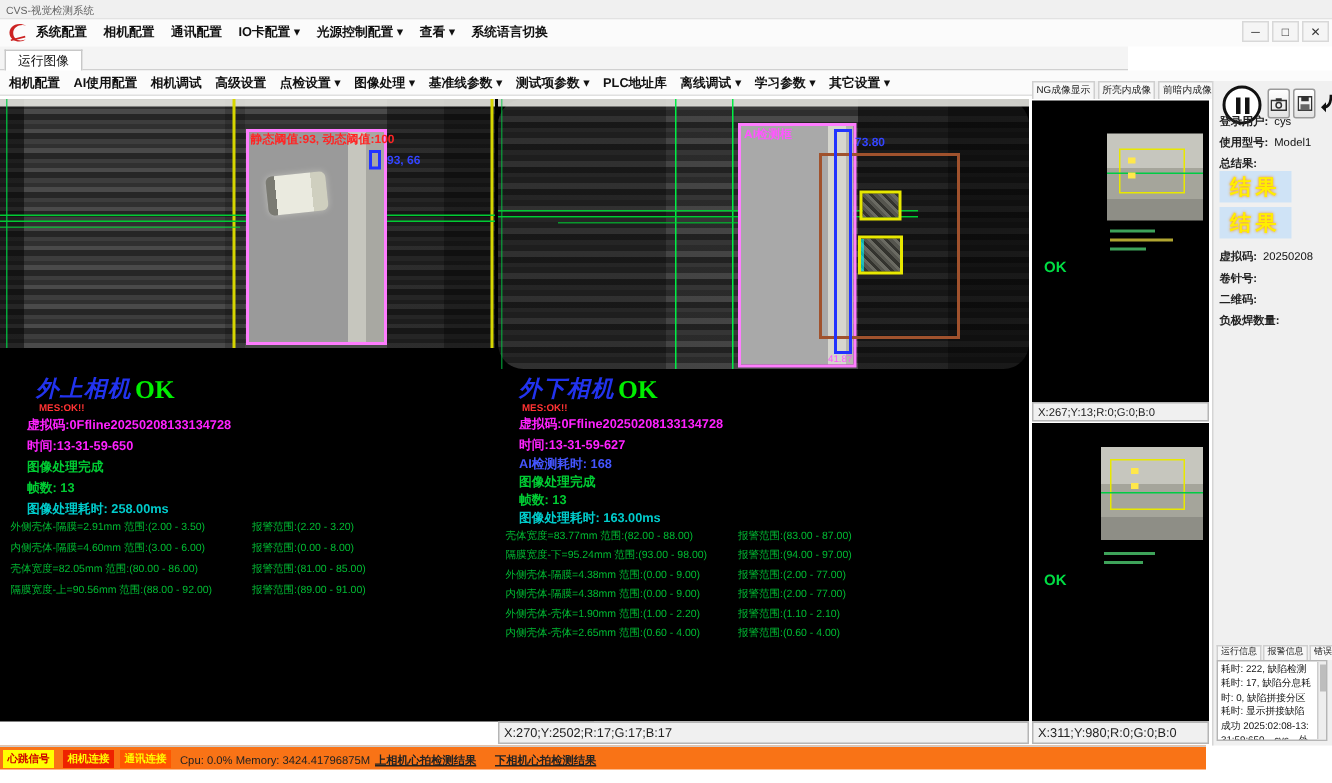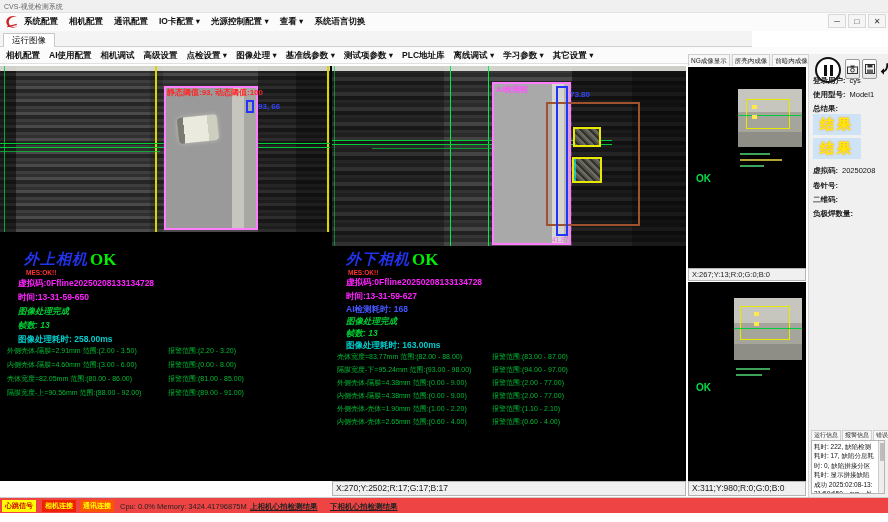"AI检测框" .view-mid .cam-img { border-radius: none -> 17px }
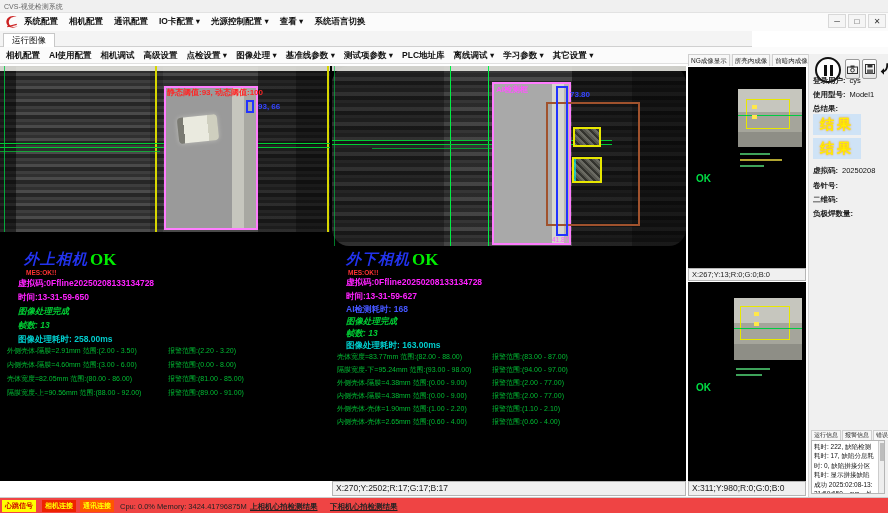"图像处理完成" .c-grn { font-style: italic -> none }
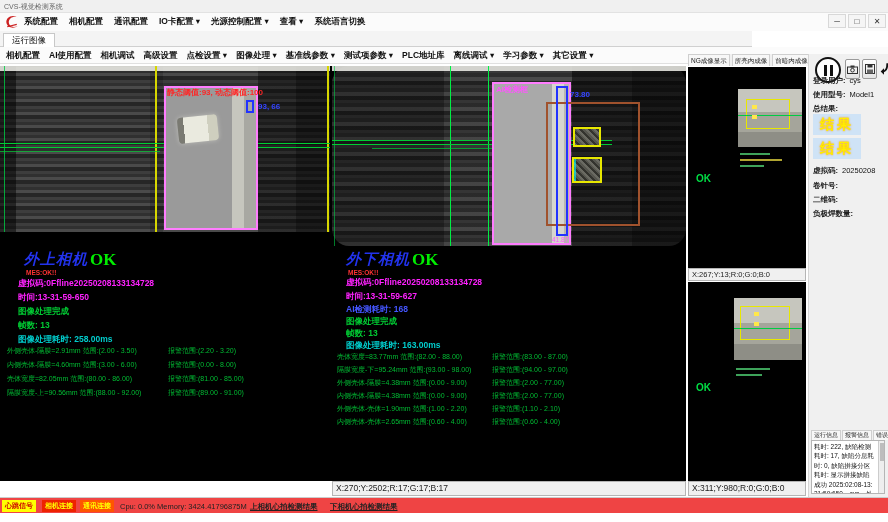"Cpu: 0.0% Memory: 3424.41796875M" .statusbar { background: #ef4444 -> #f97316; width: 888px -> 804px }
